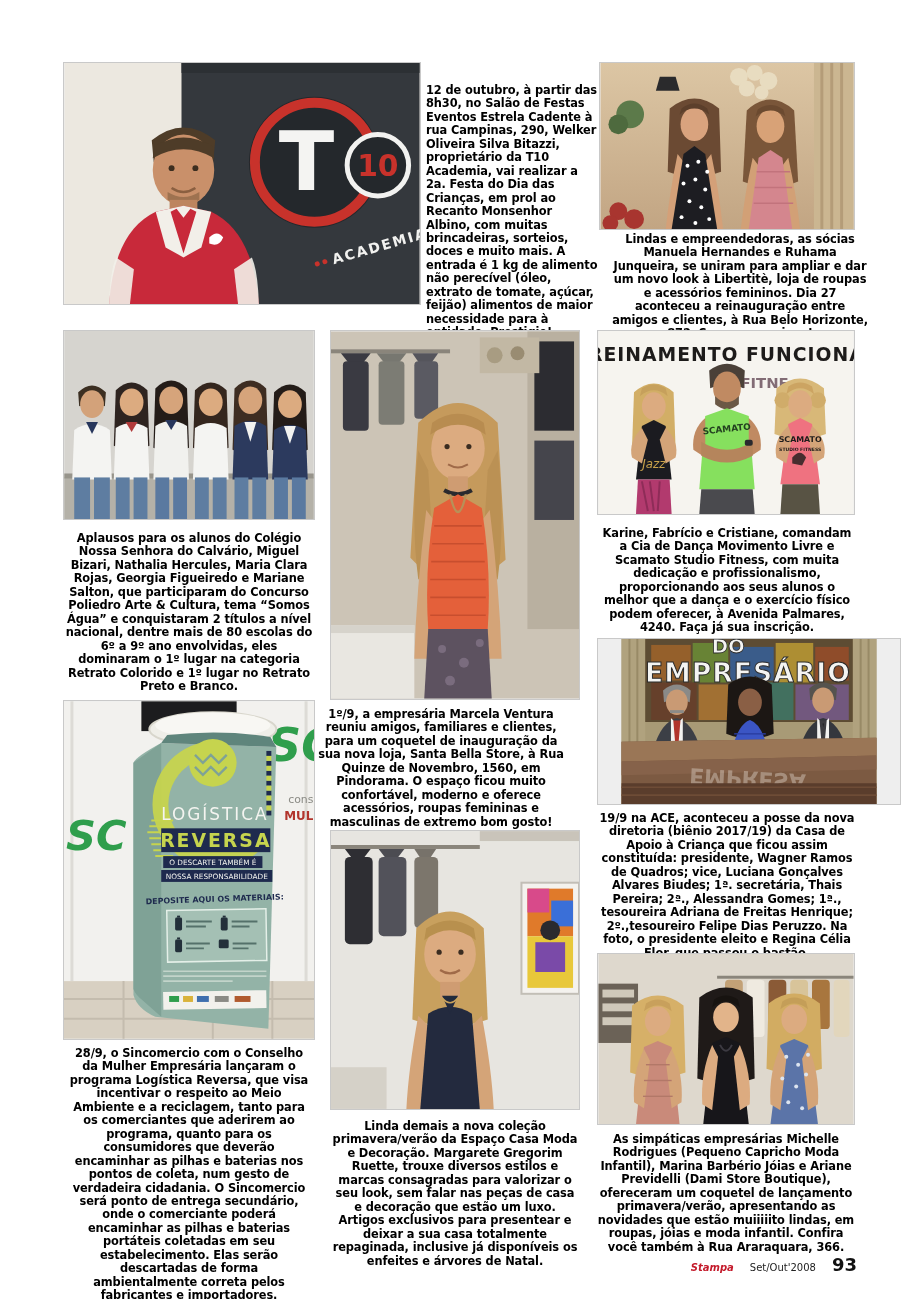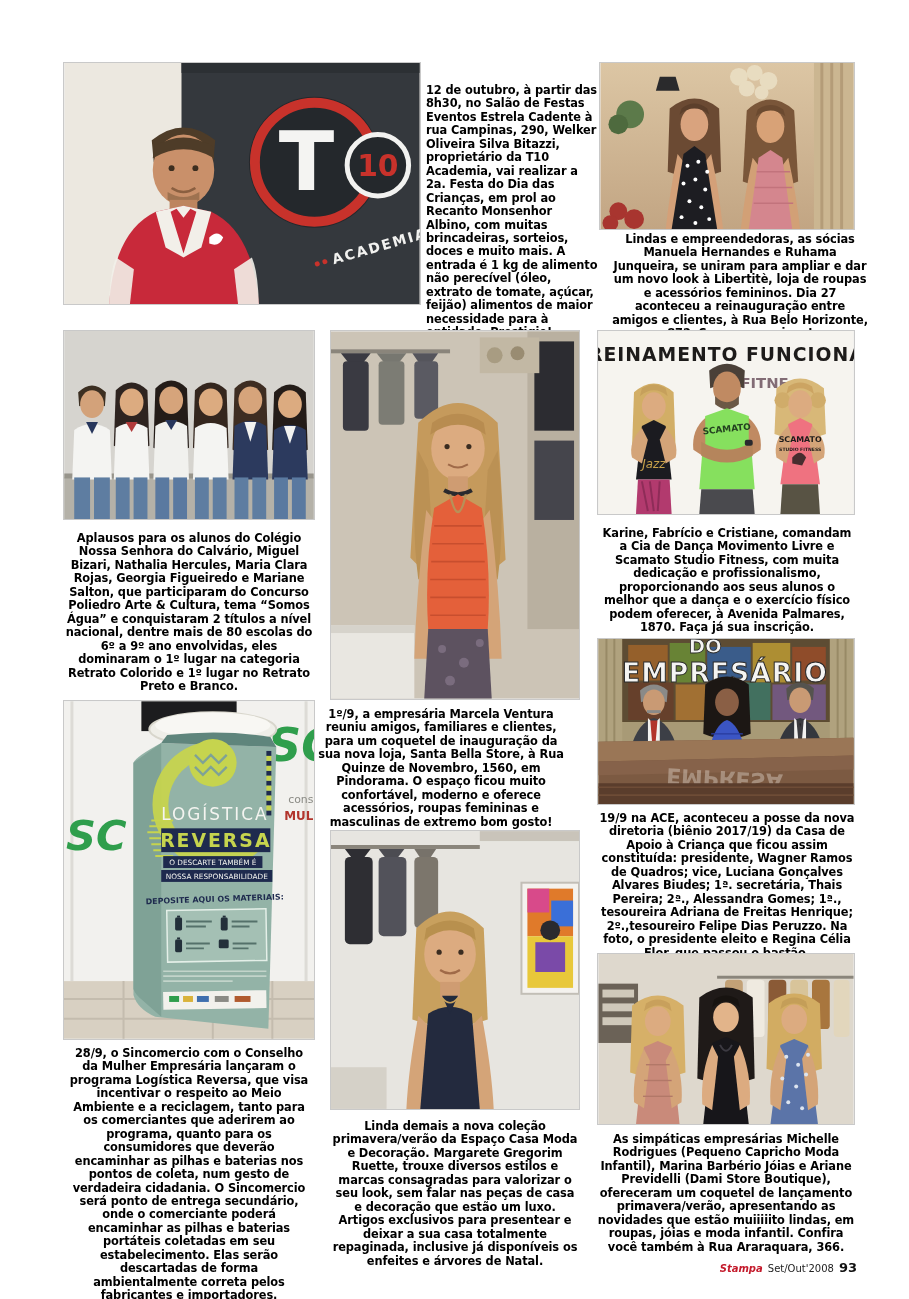"Karine, Fabrício e Cristiane, comandam" div.caption { text: 1870 -> 4240 }
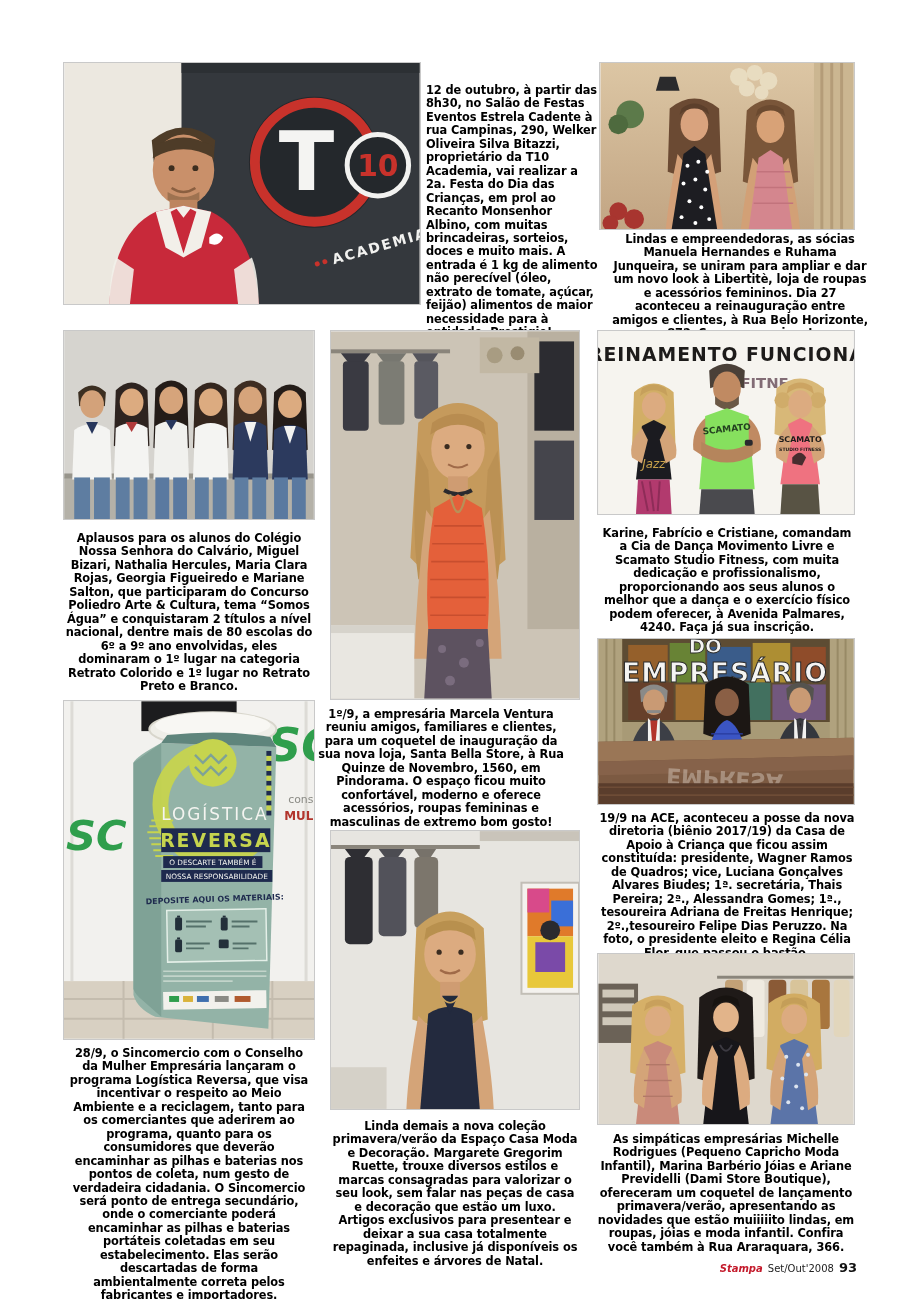"DO" div.photo { width: 258px -> 304px }
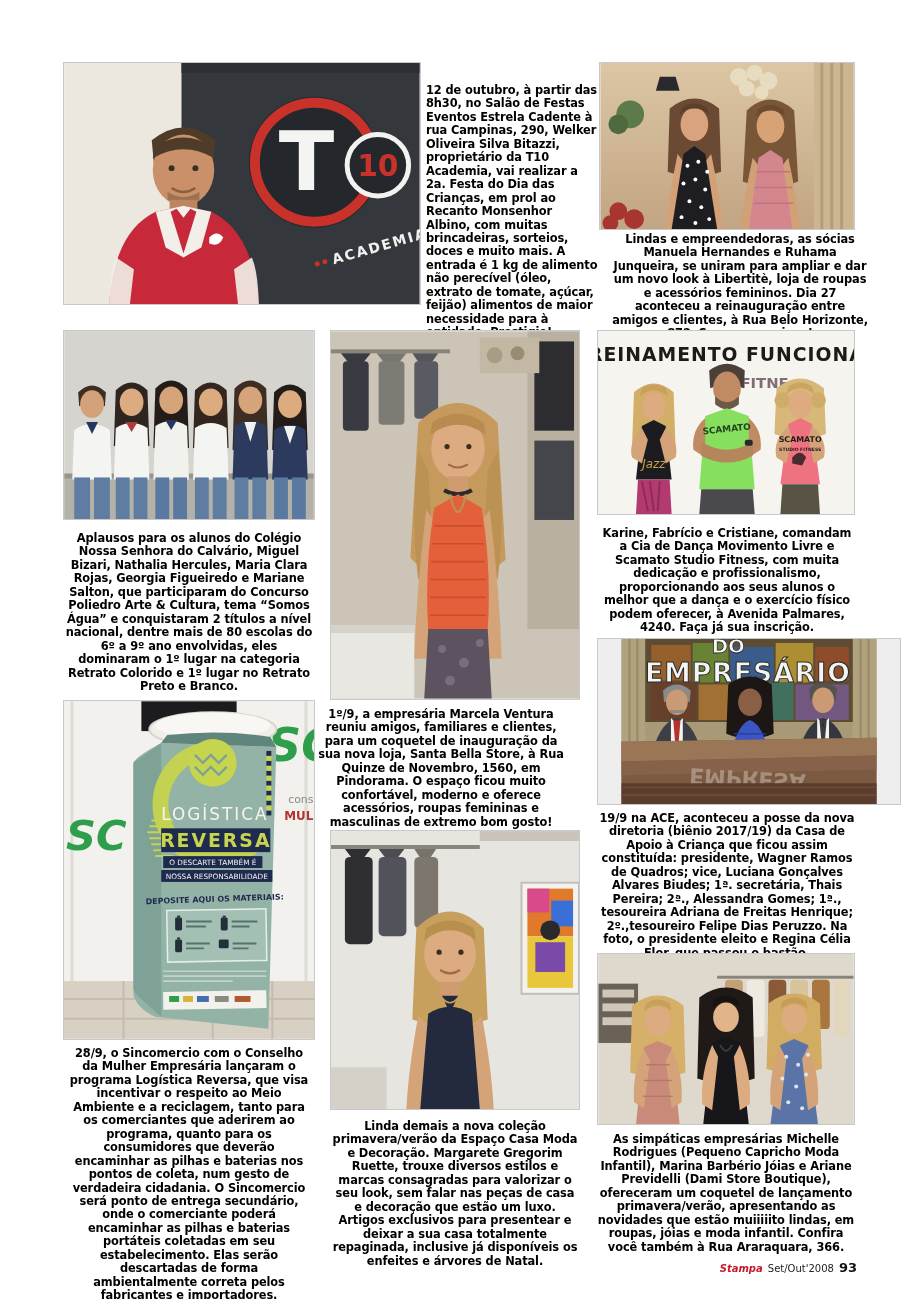"Stampa" .footer { gap: 5px -> 16px }
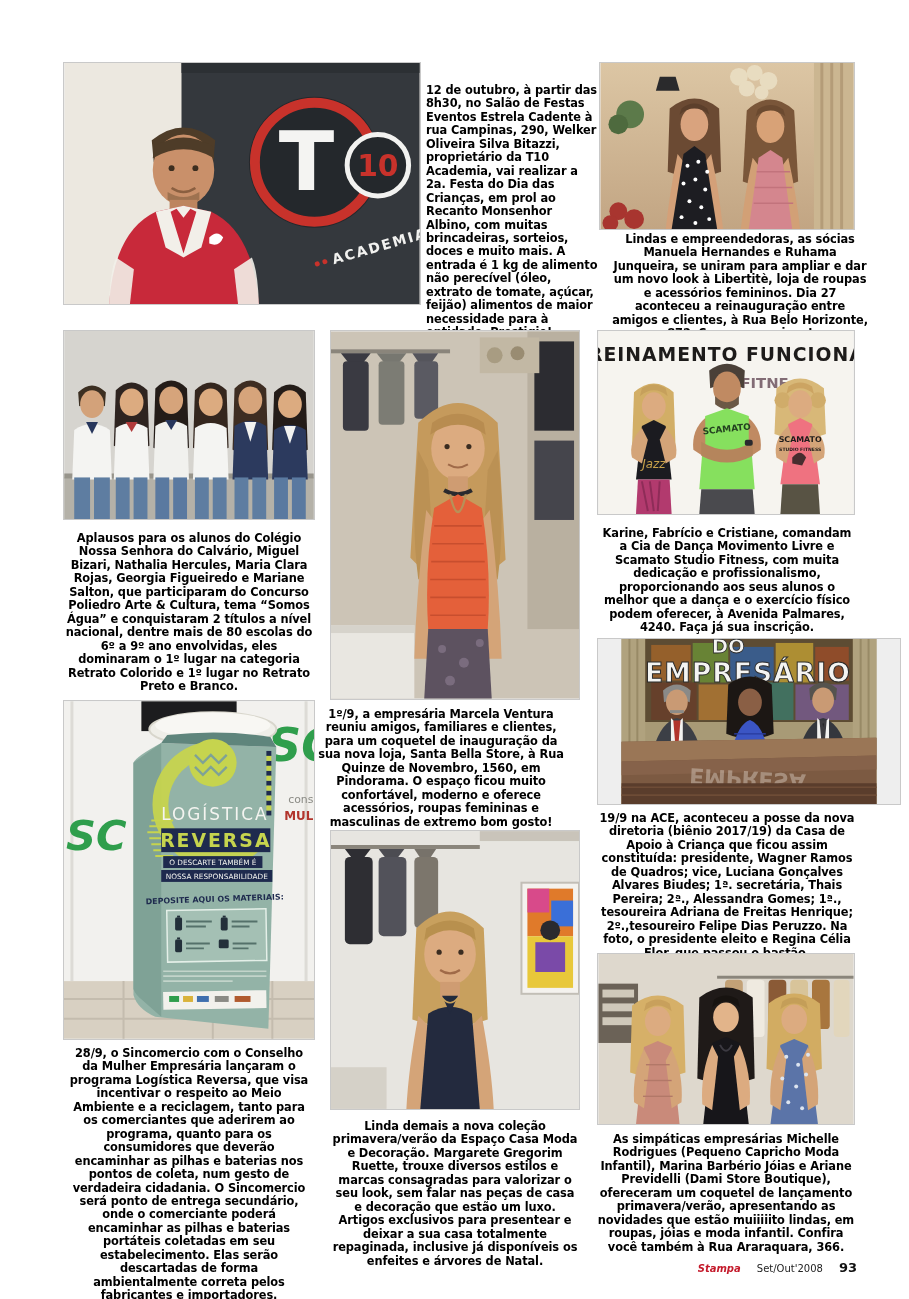"93" .footer .pg { font-size: 13px -> 18px }
